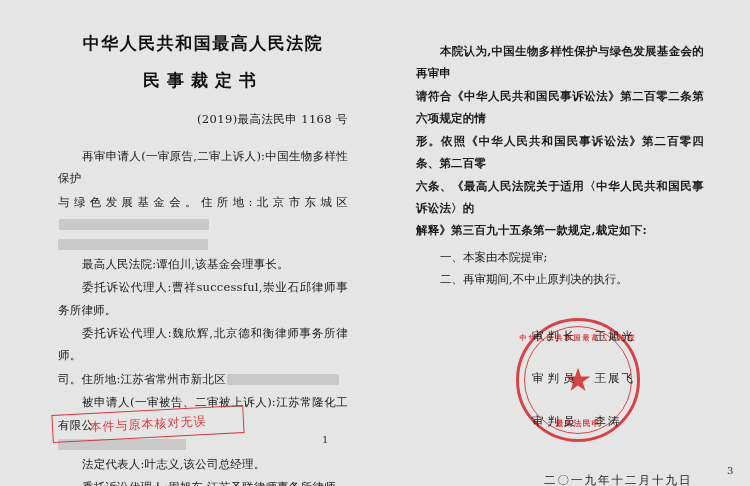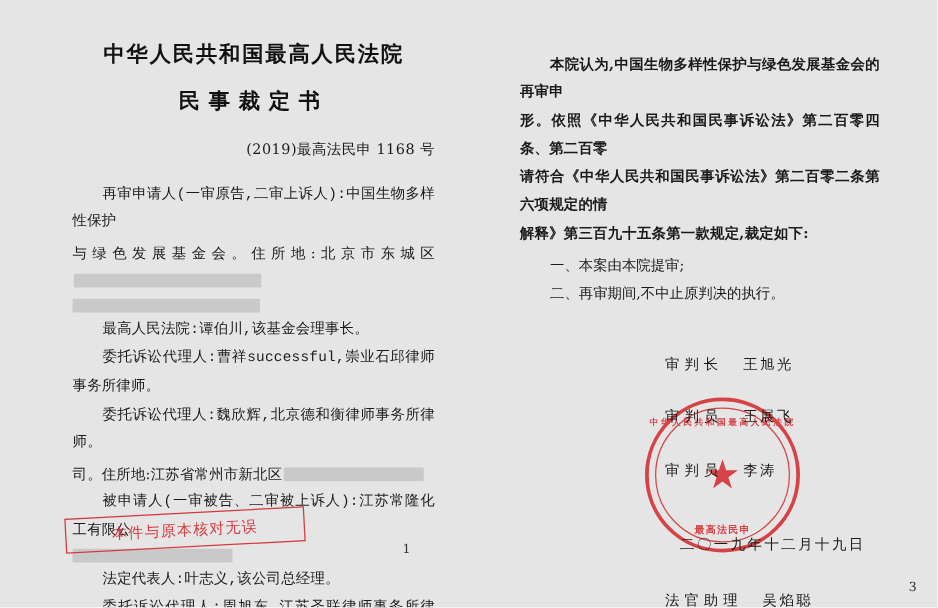"形。依照《中华人民共和国民事诉讼法》第二百零四条、第二百零" div.r-para { order: before "请符合《中华人民共和国民事诉讼法》第二百零二条第六项规定的情" -> after "请符合《中华人民共和国民事诉讼法》第二百零二条第六项规定的情" }
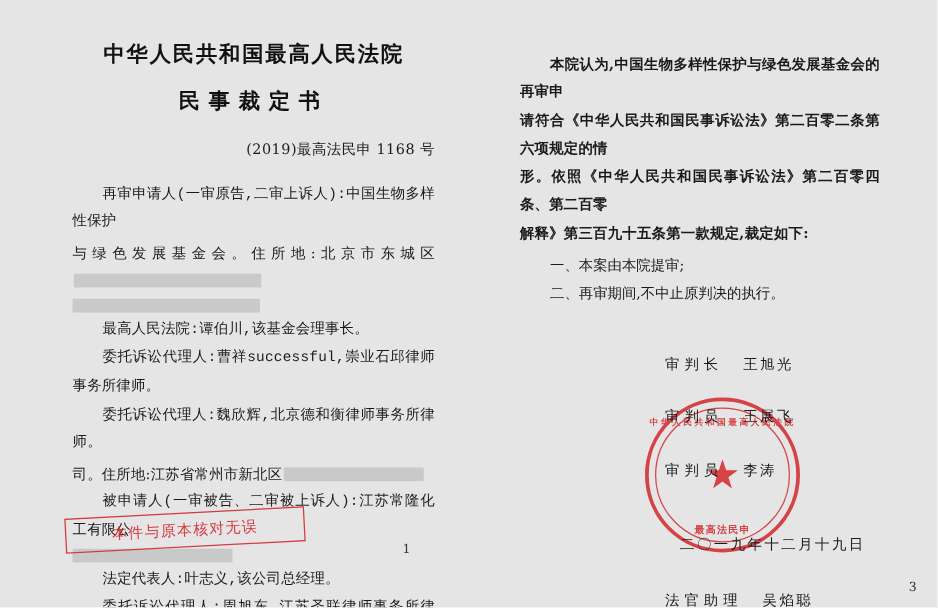"再审申请人(一审原告,二审上诉人):中国生物多样性保护" .indent { font-family: Liberation Mono, monospace -> none }
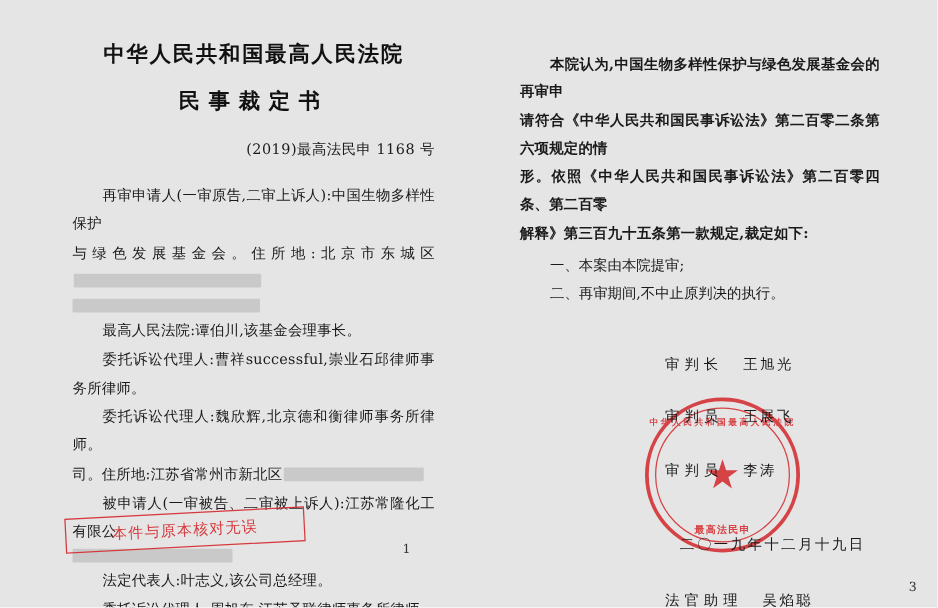"六条、《最高人民法院关于适用〈中华人民共和国民事诉讼法〉的" div.r-para { html: none -> <div>六条、《最高人民法院关于适用〈中华人民共和国民事诉讼法〉的</div> }
